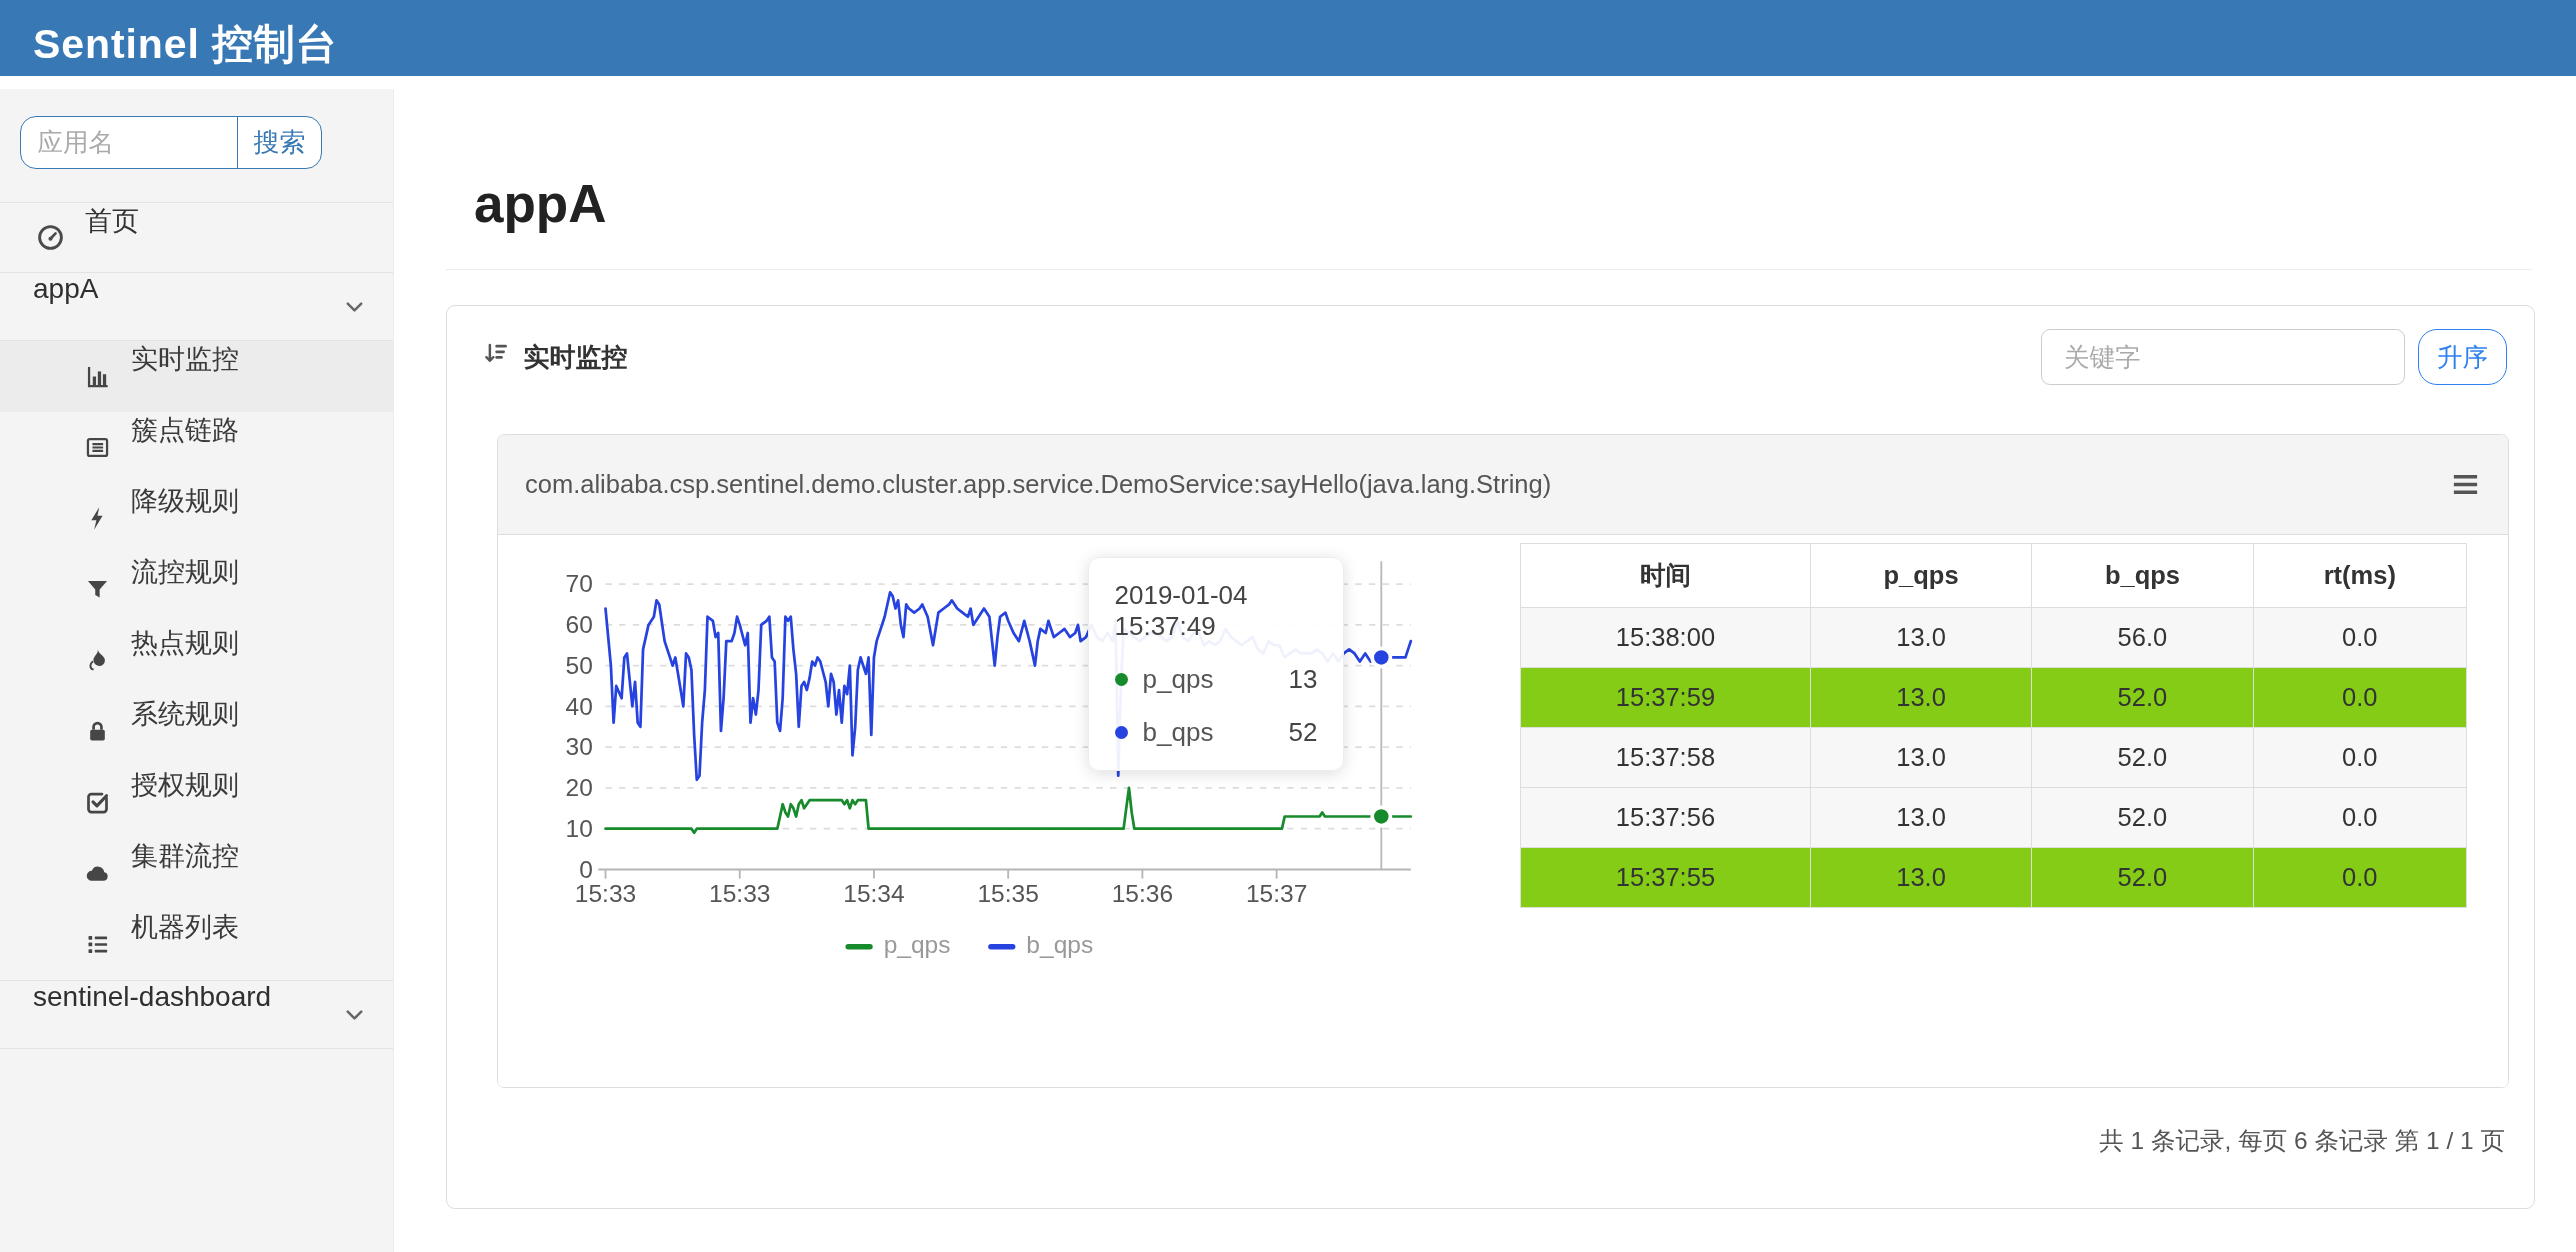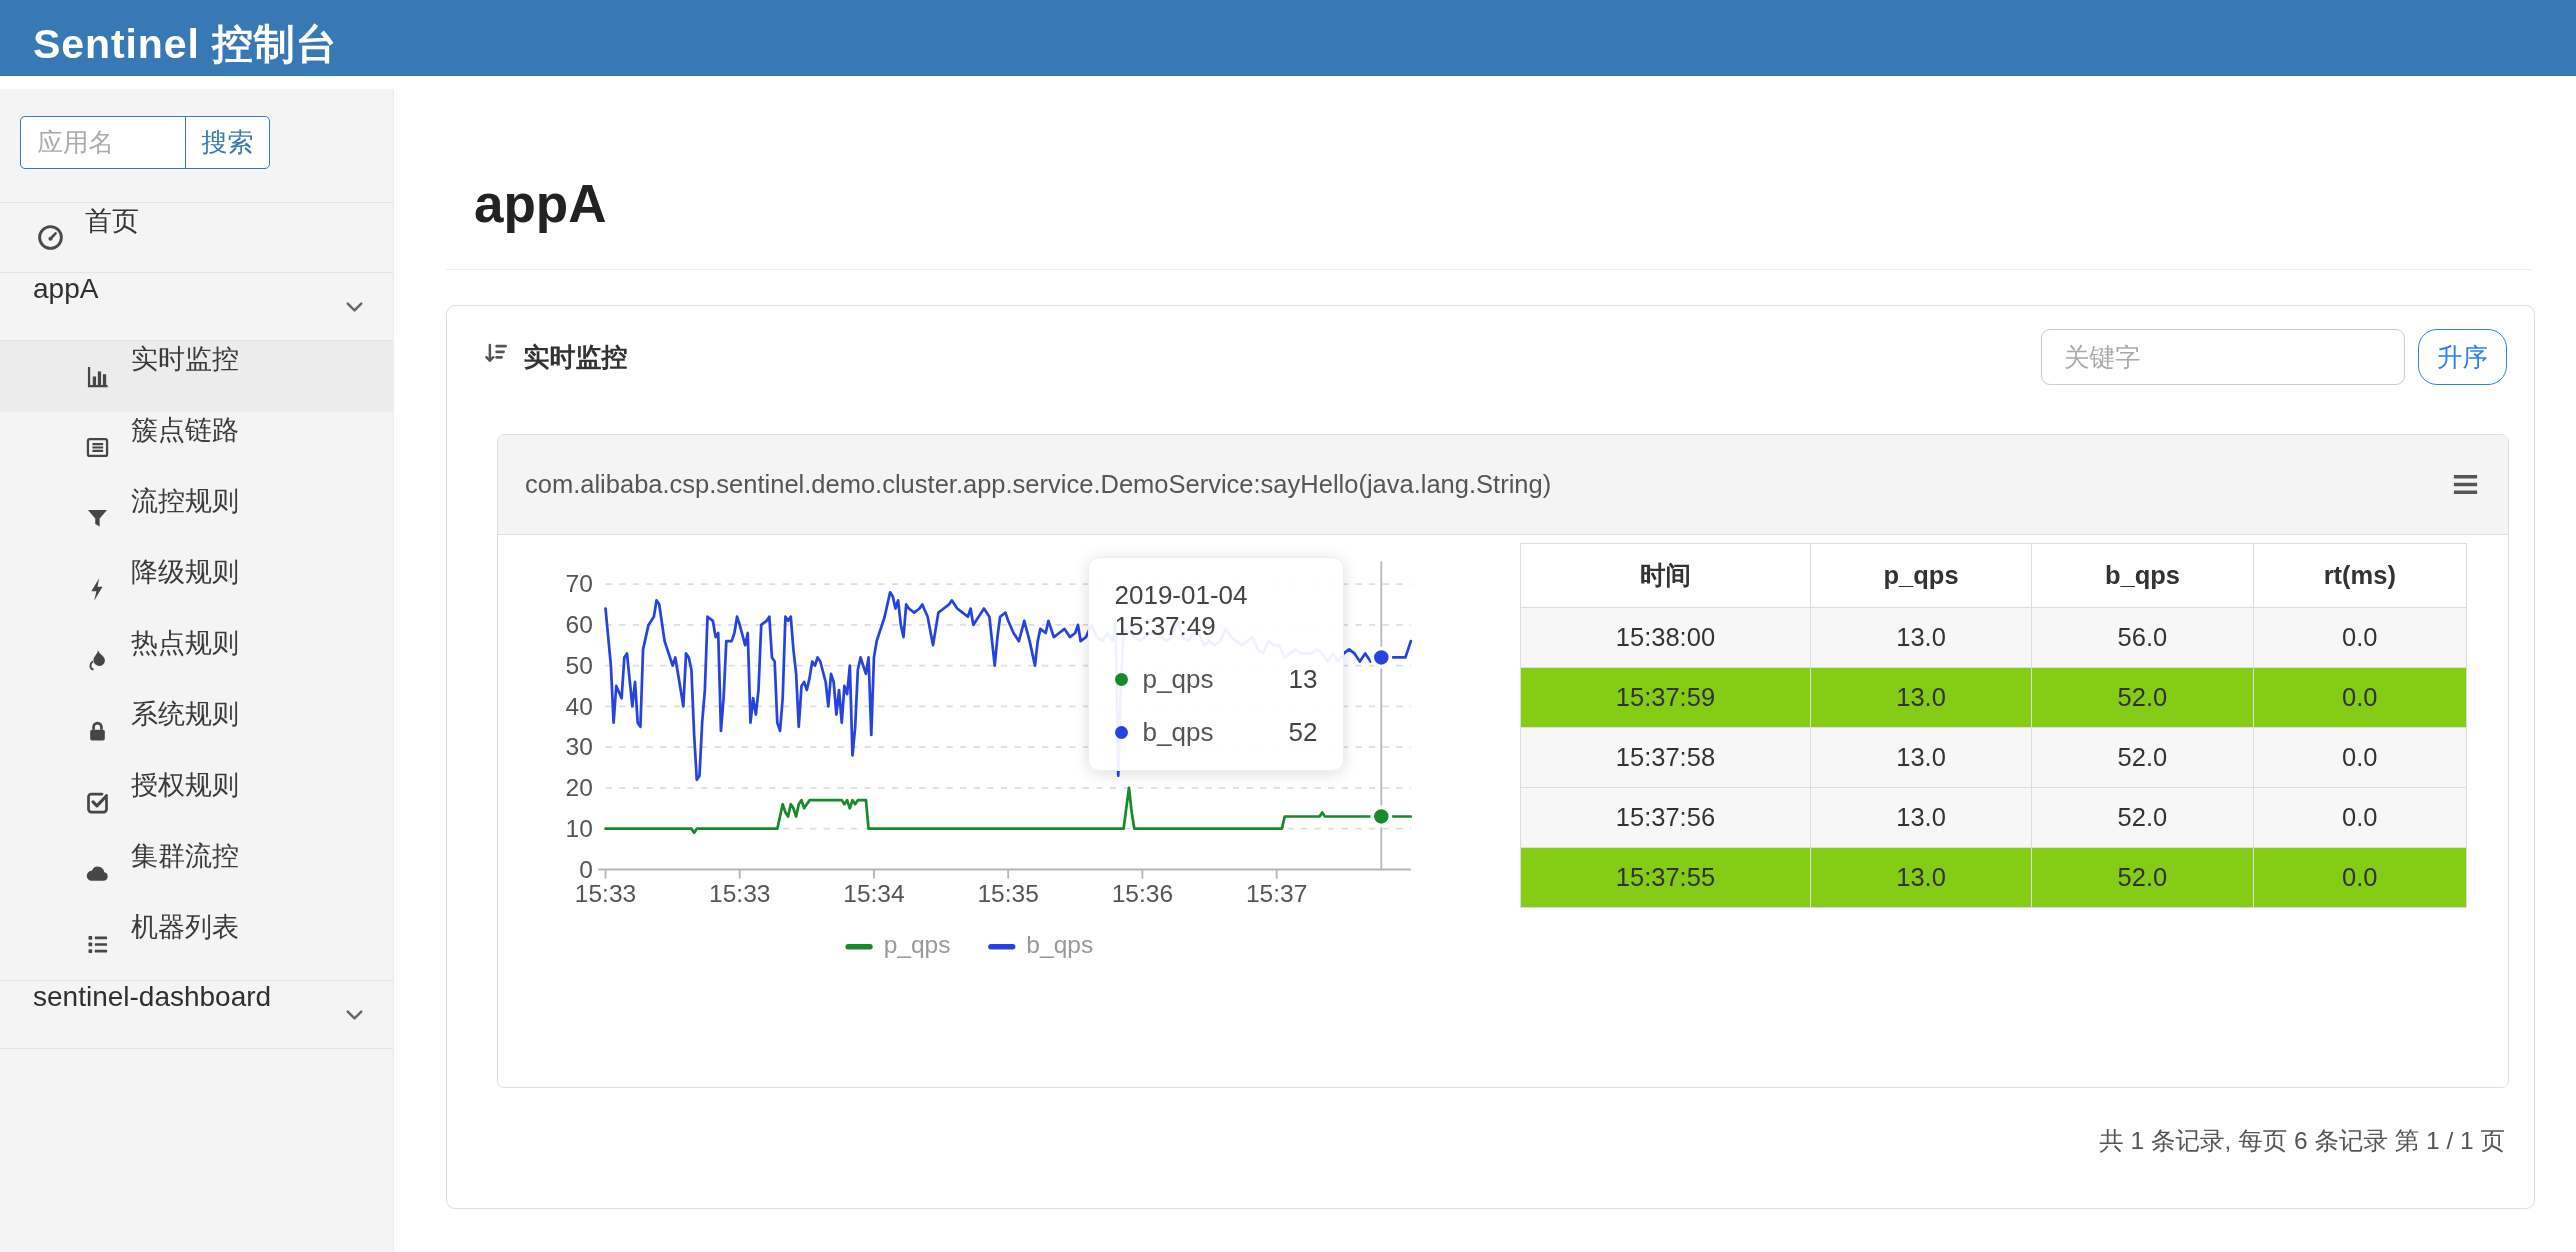"应用名" .search-group { border-radius: 5px -> 16px; width: 250px -> 302px }
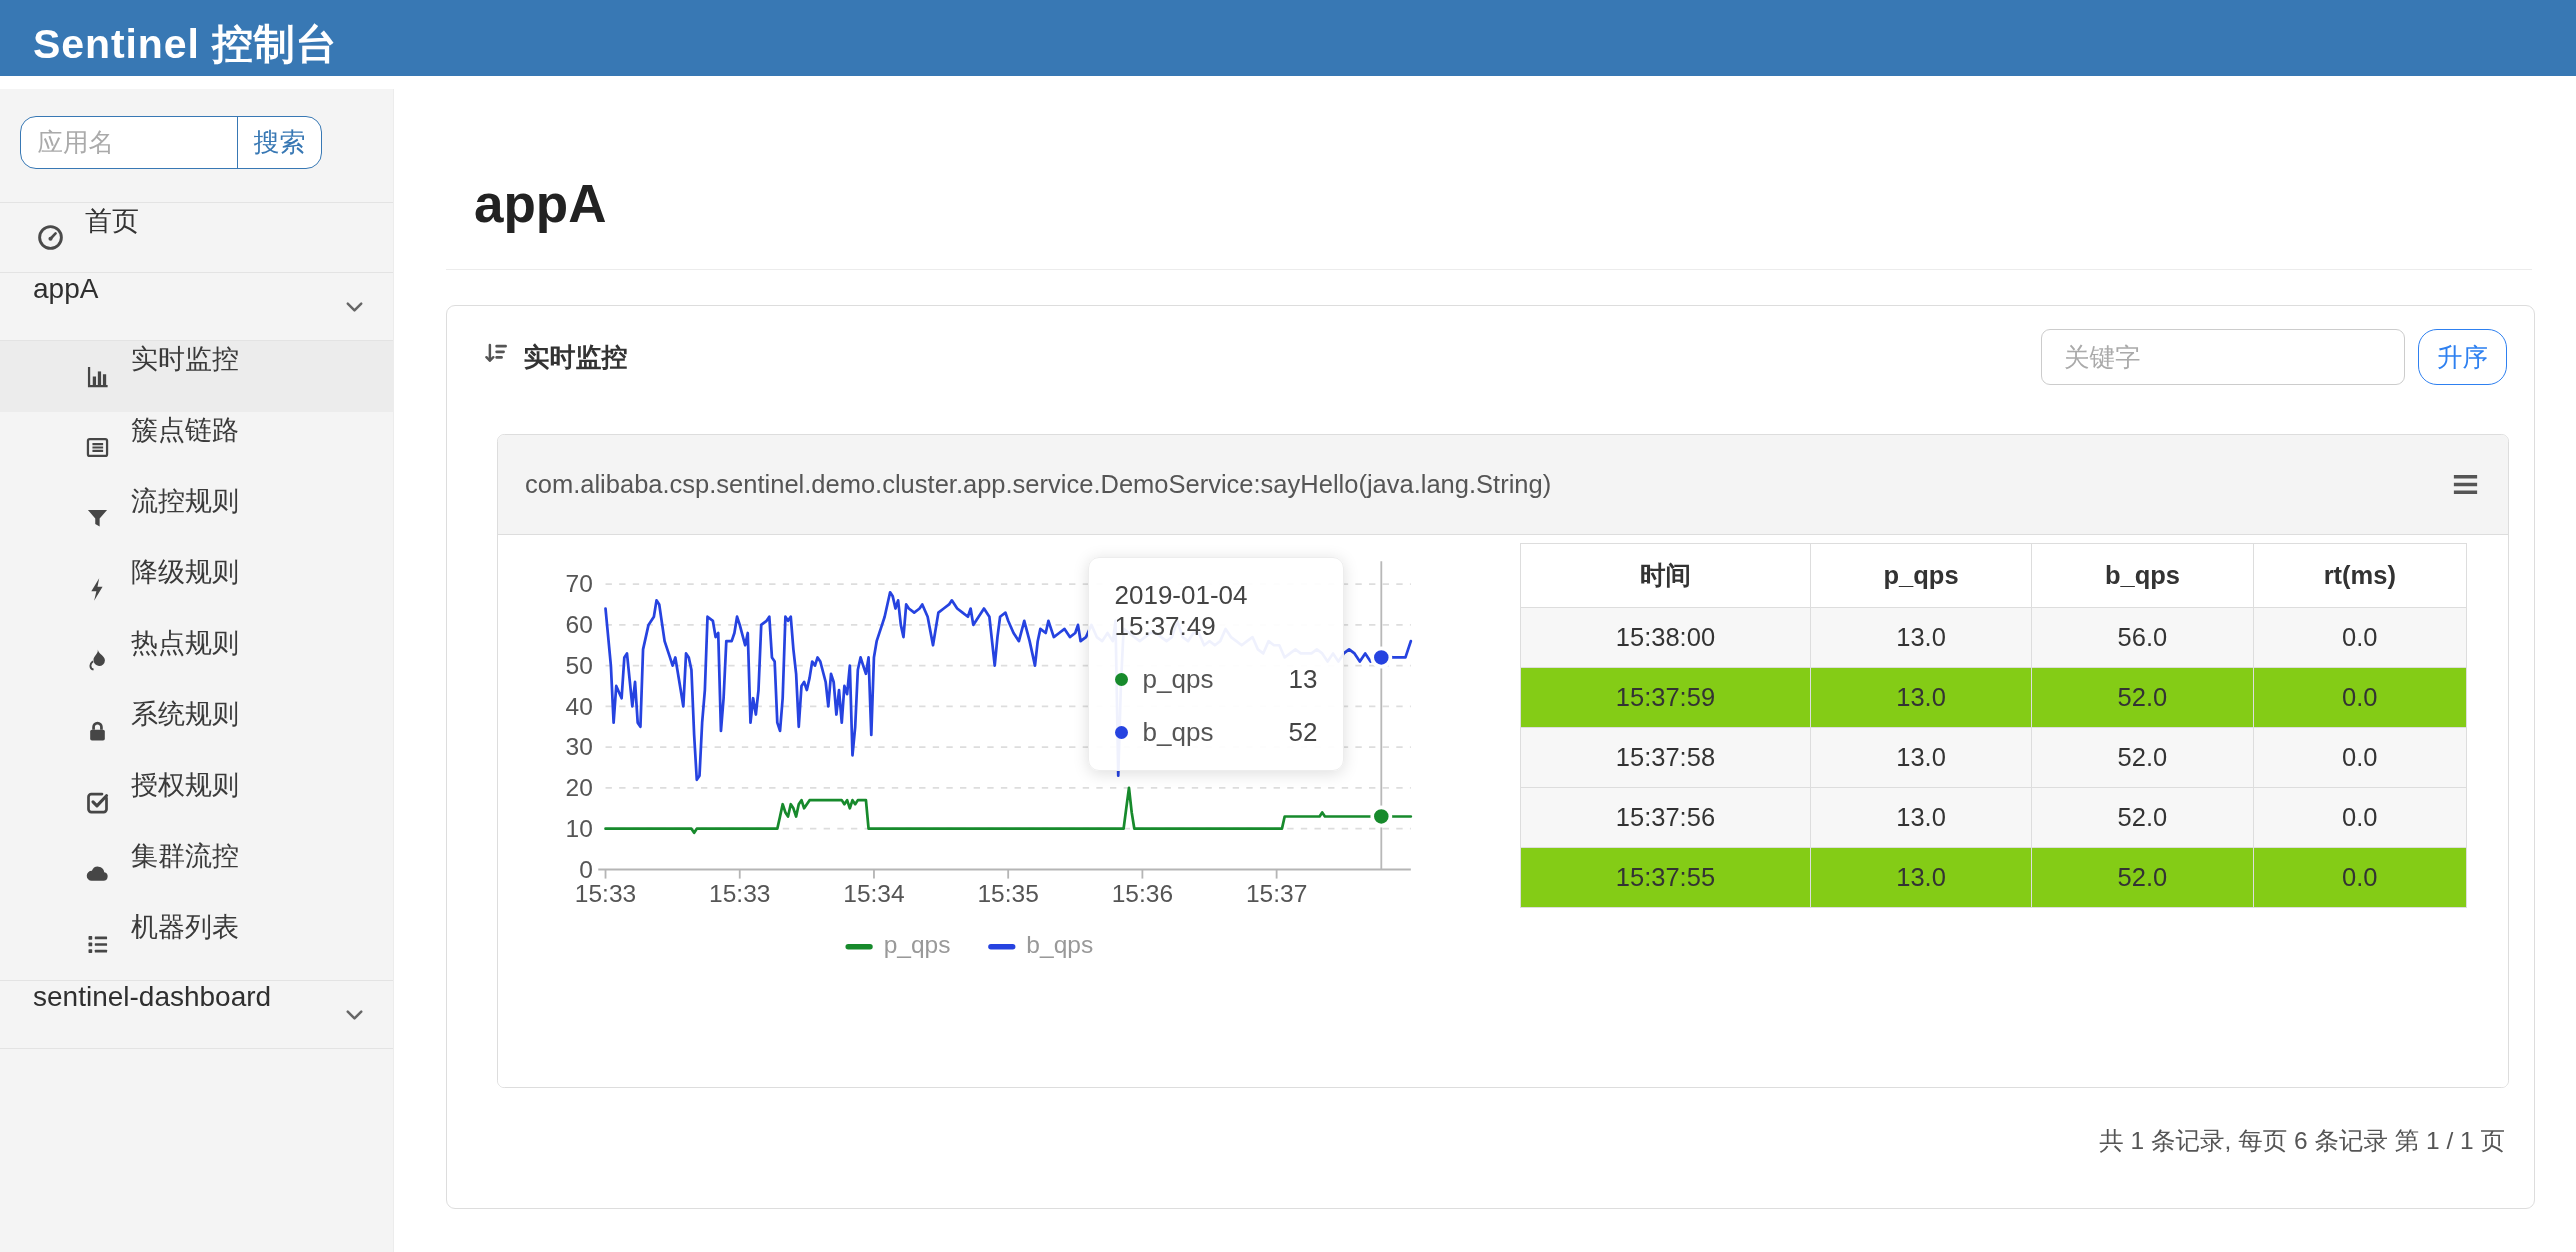"流控规则" div.menu-row { order: before "降级规则" -> after "降级规则" }
